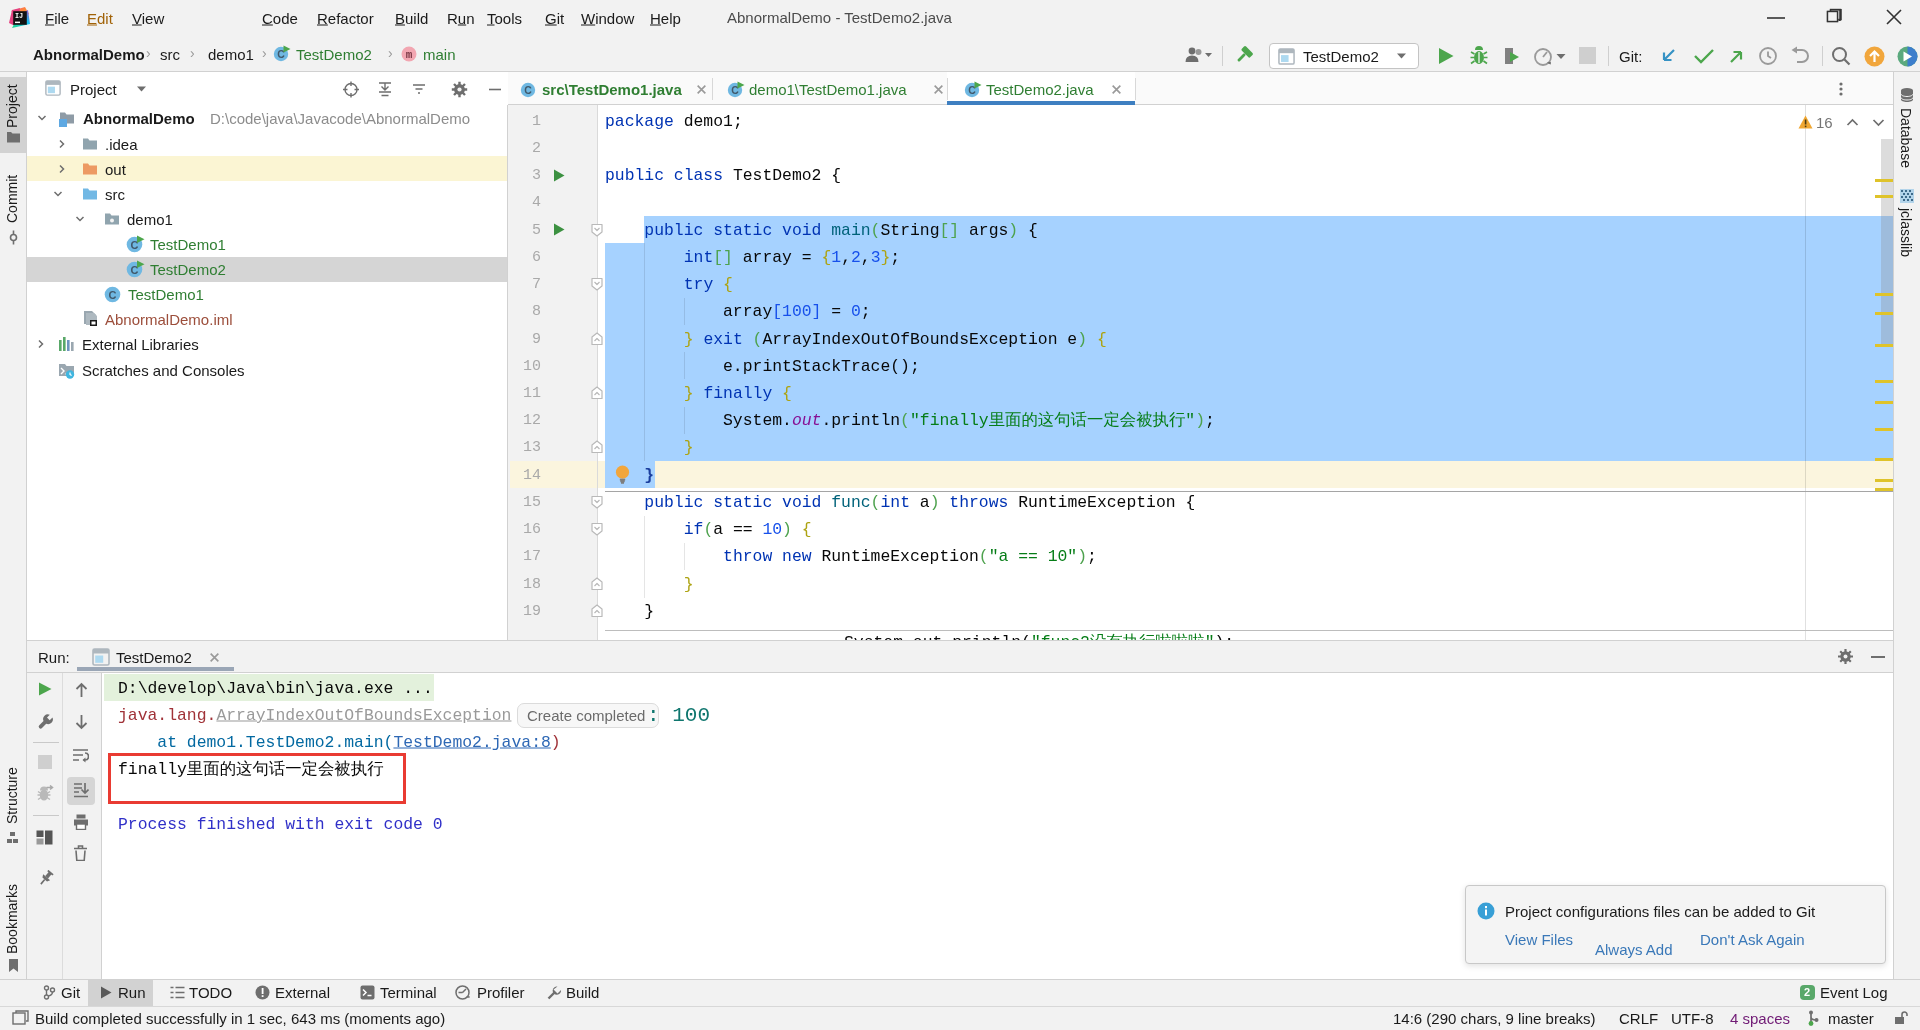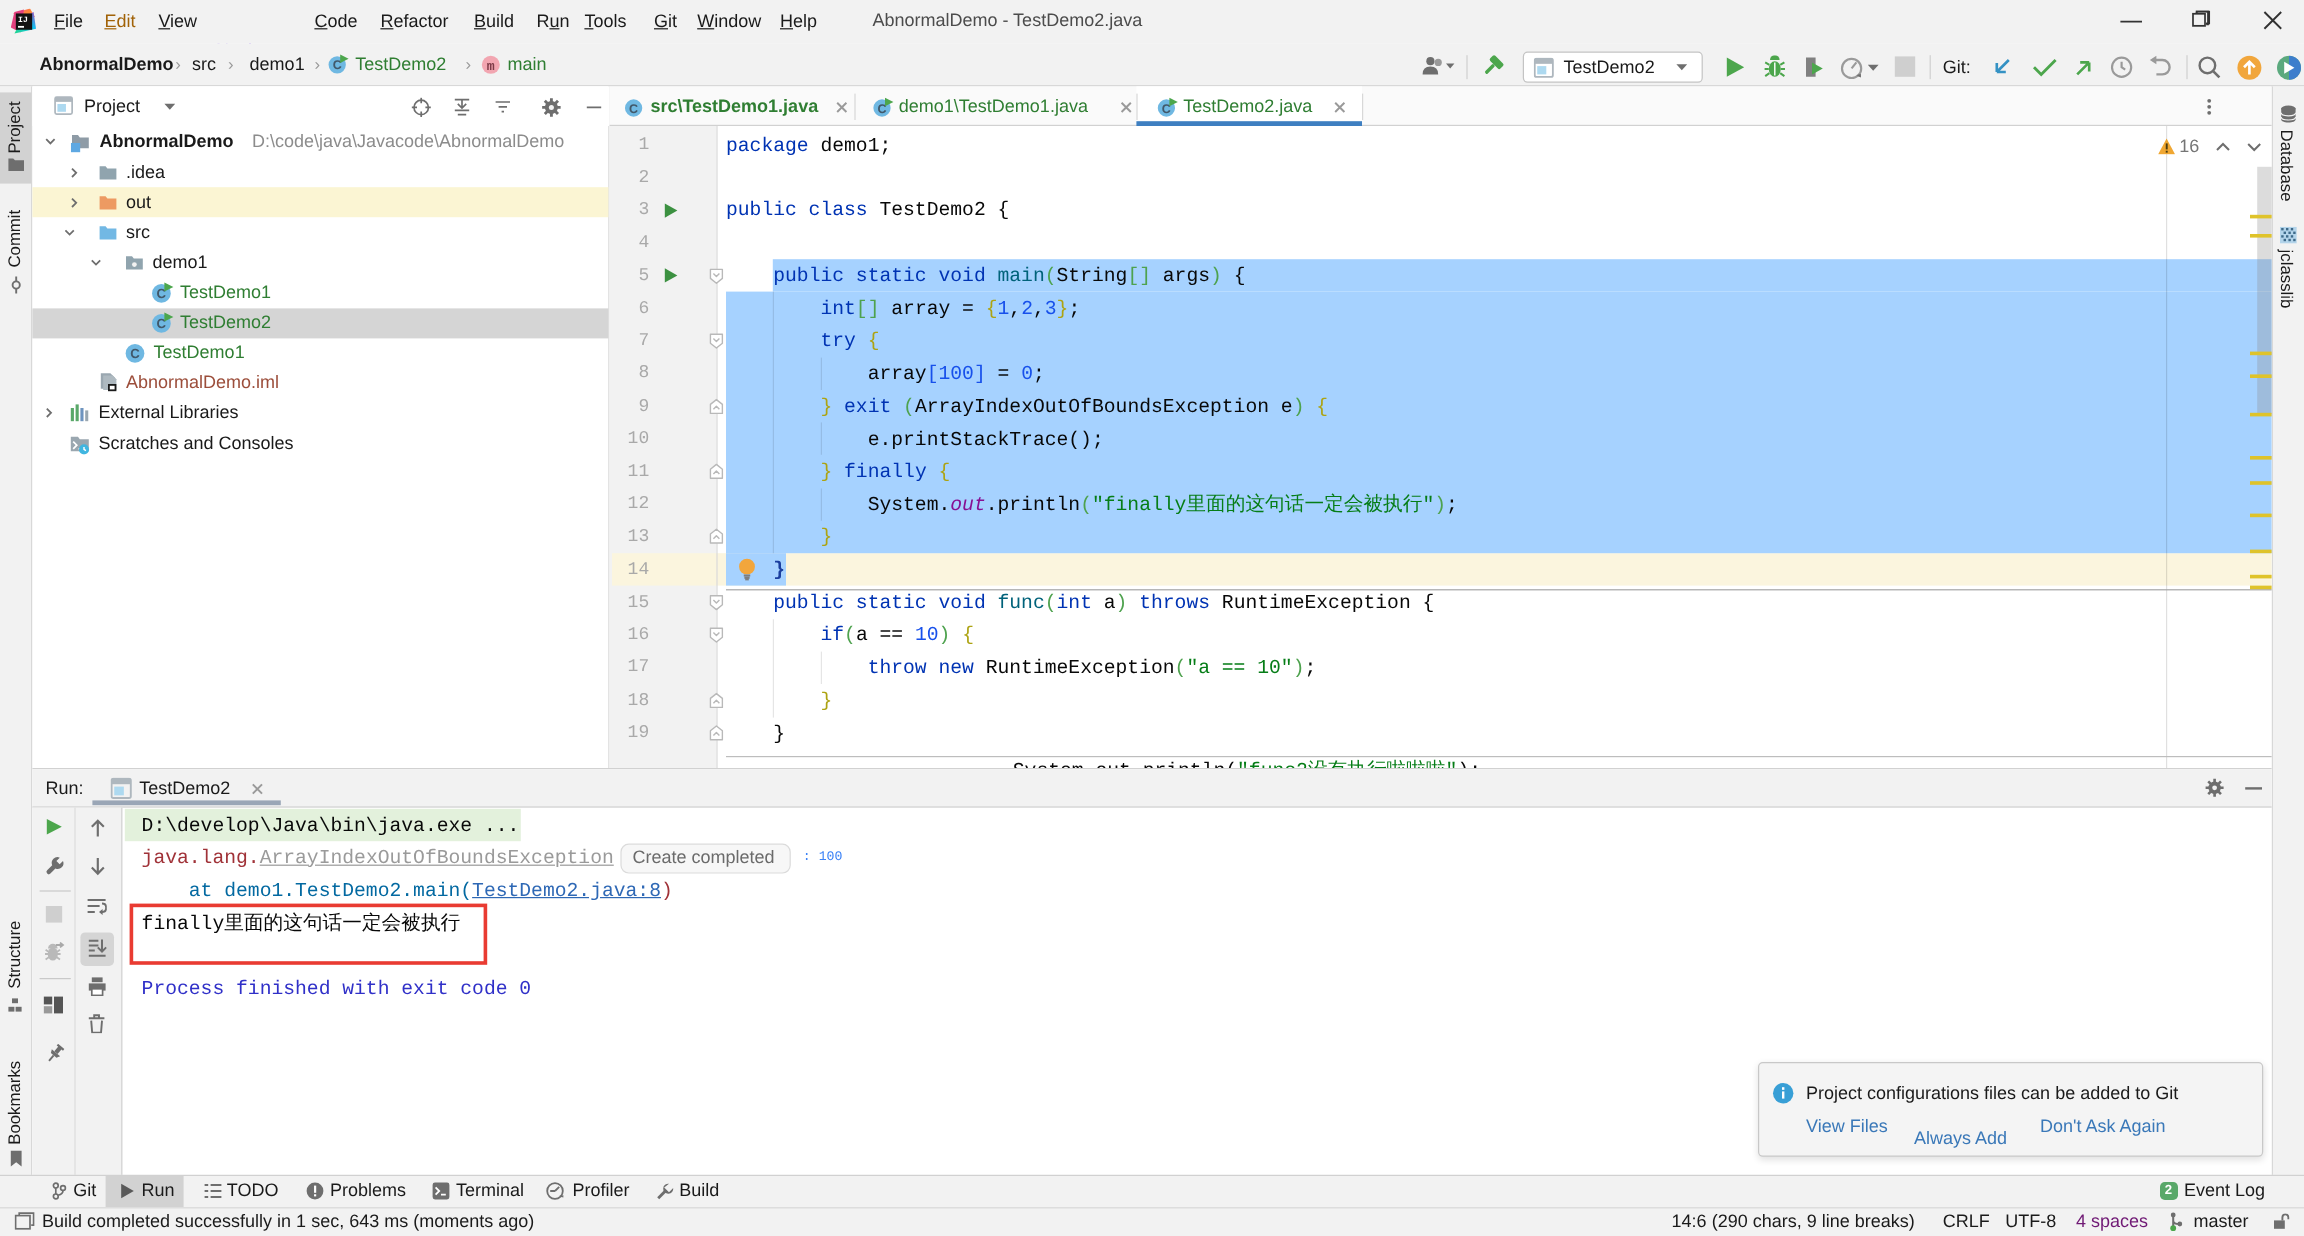": 100" div.ab { color: #3b82f6 -> #0f766e; font-size: 11px -> 21px; left: 669px -> 647px }
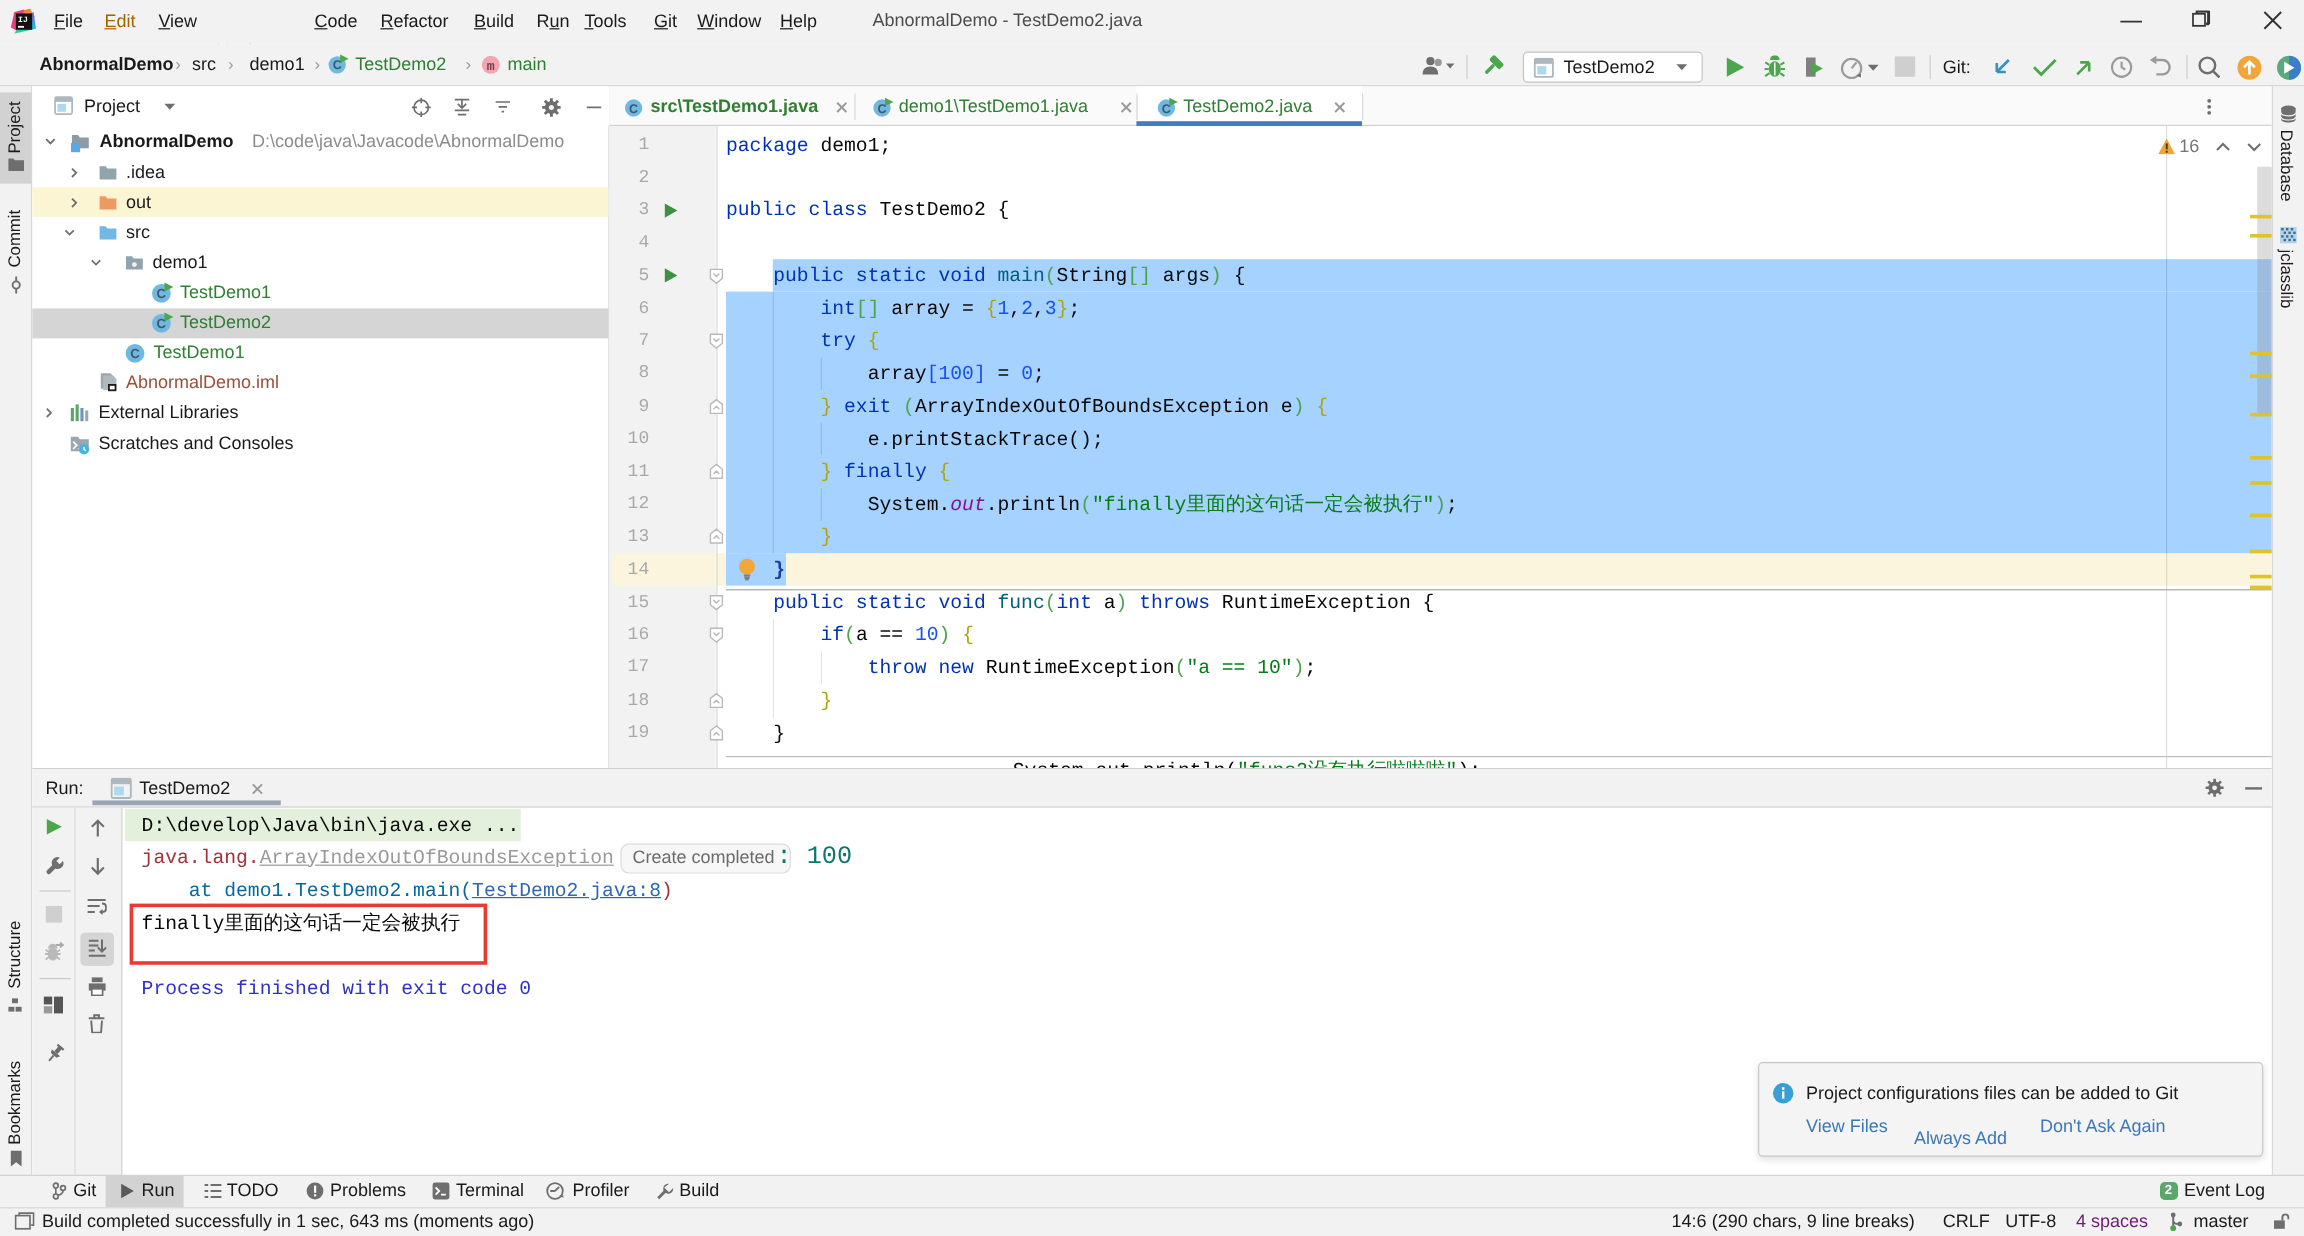"Problems" div.ab { text: Problems -> External }
